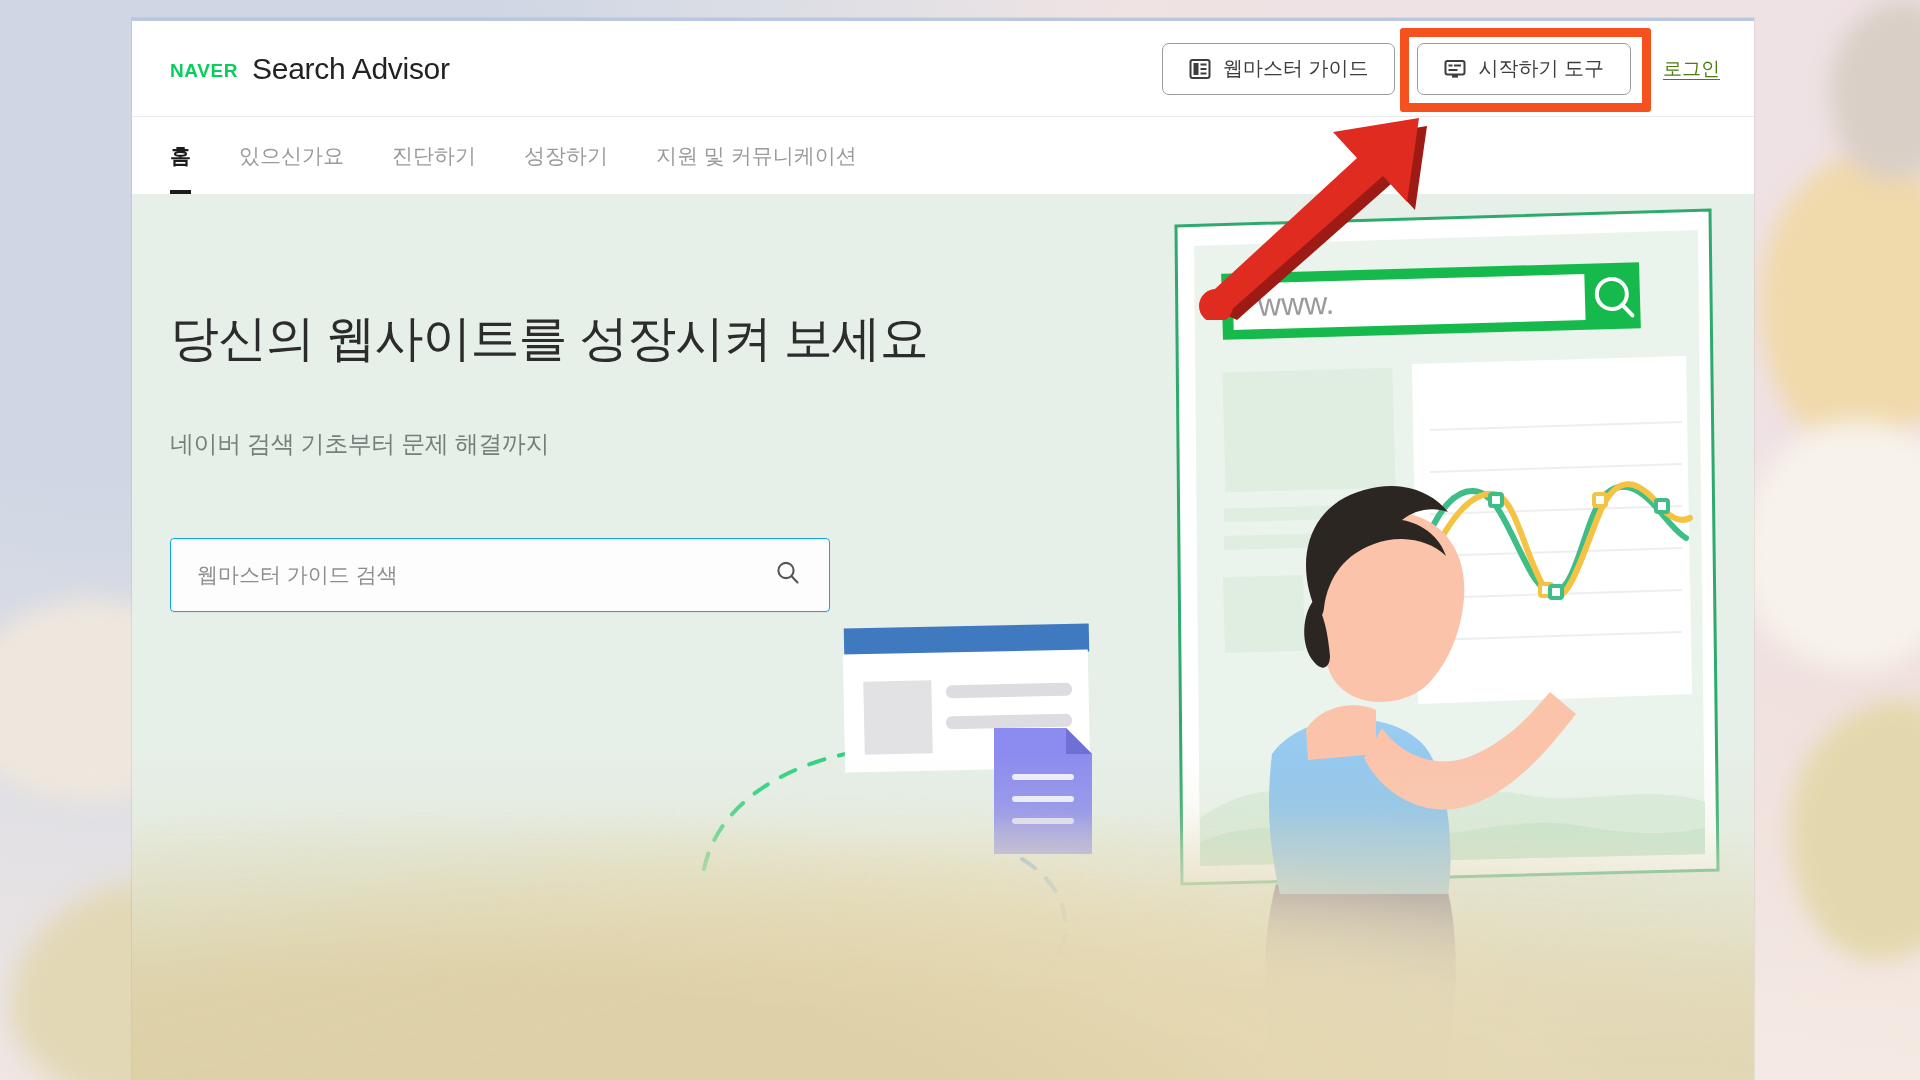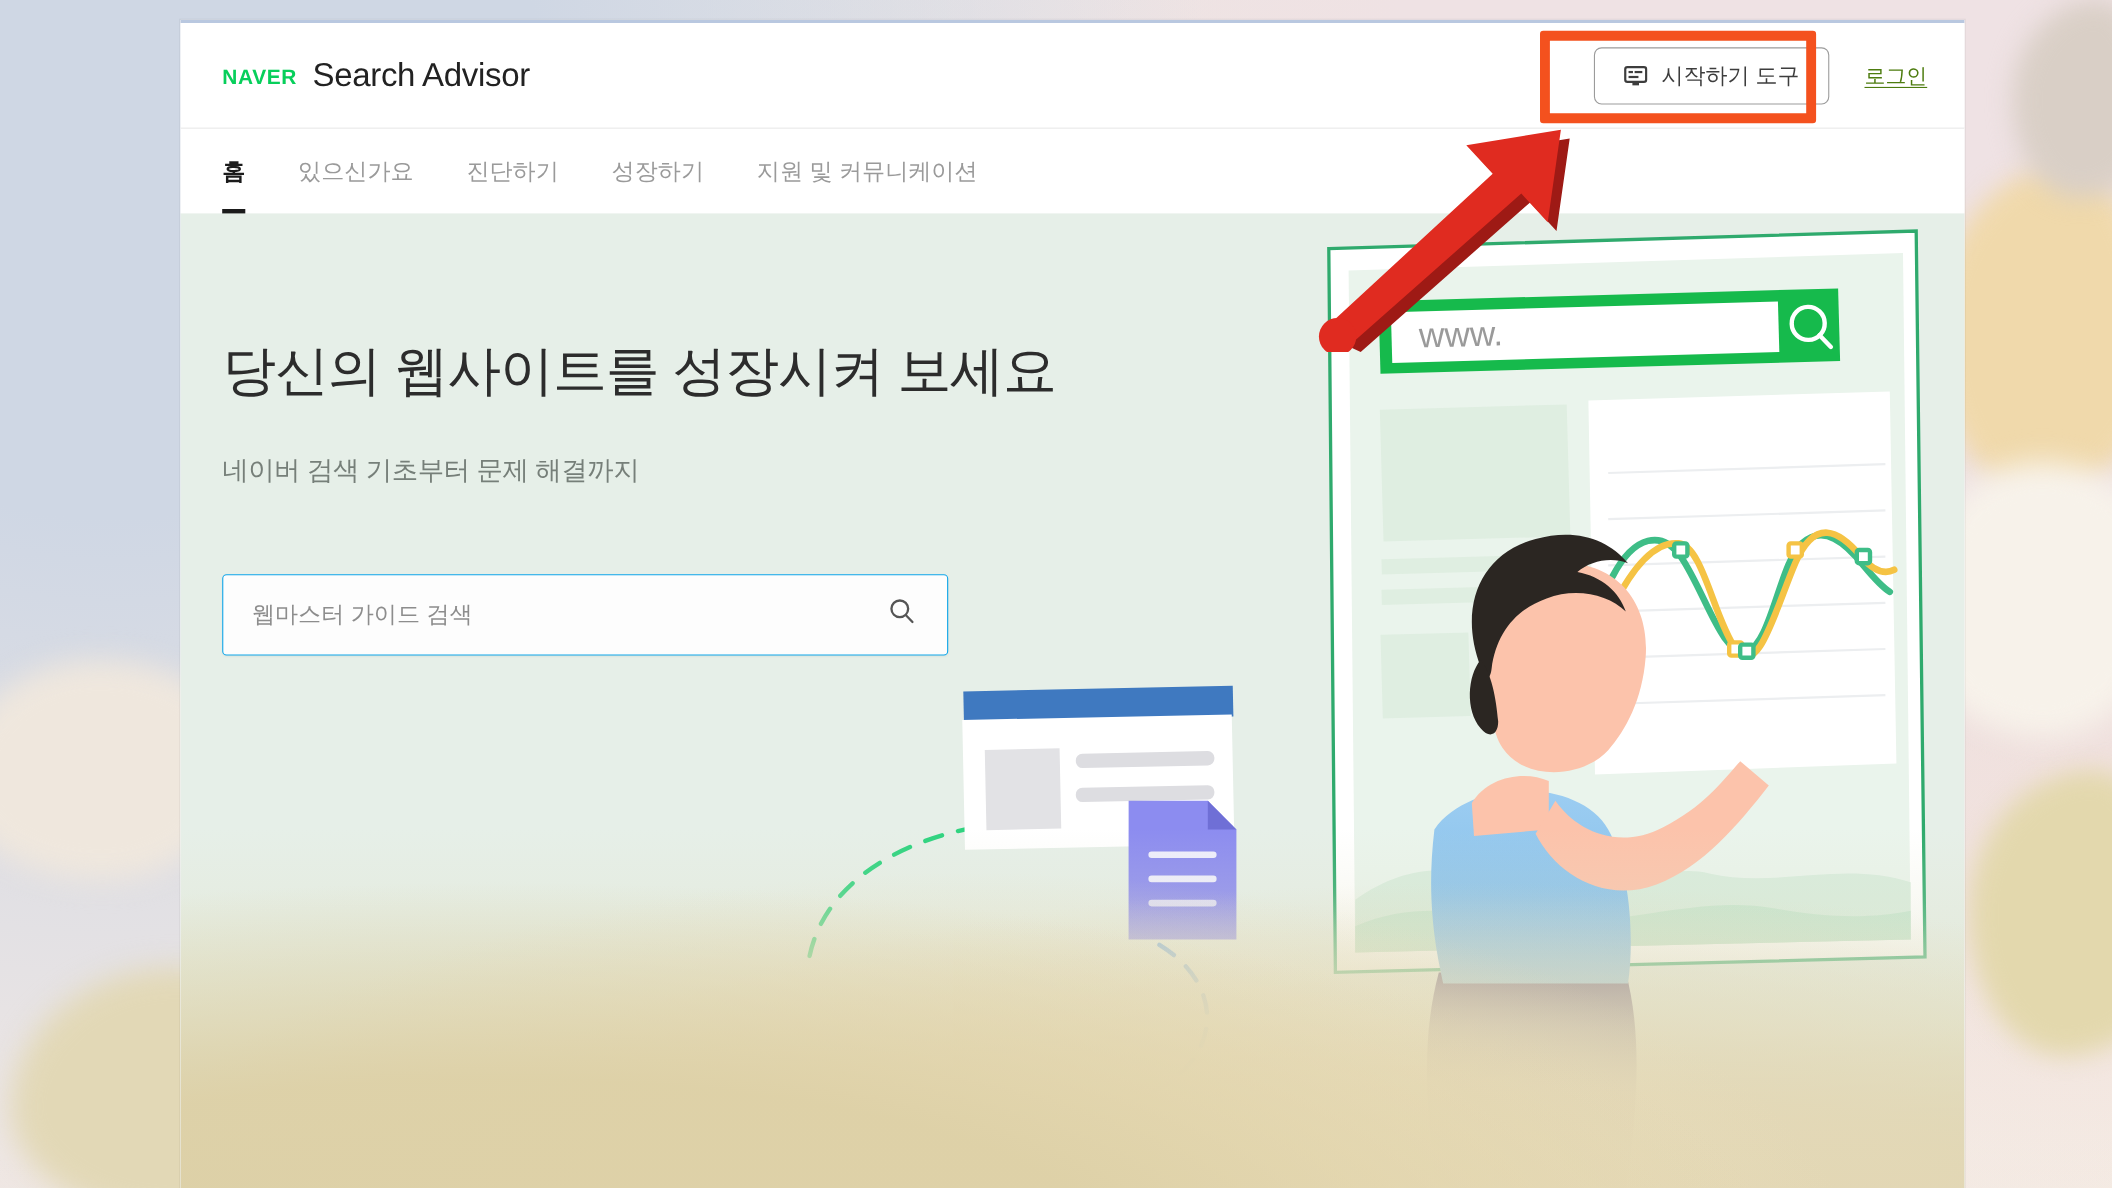"NAVER" .page { left: 164px -> 132px }
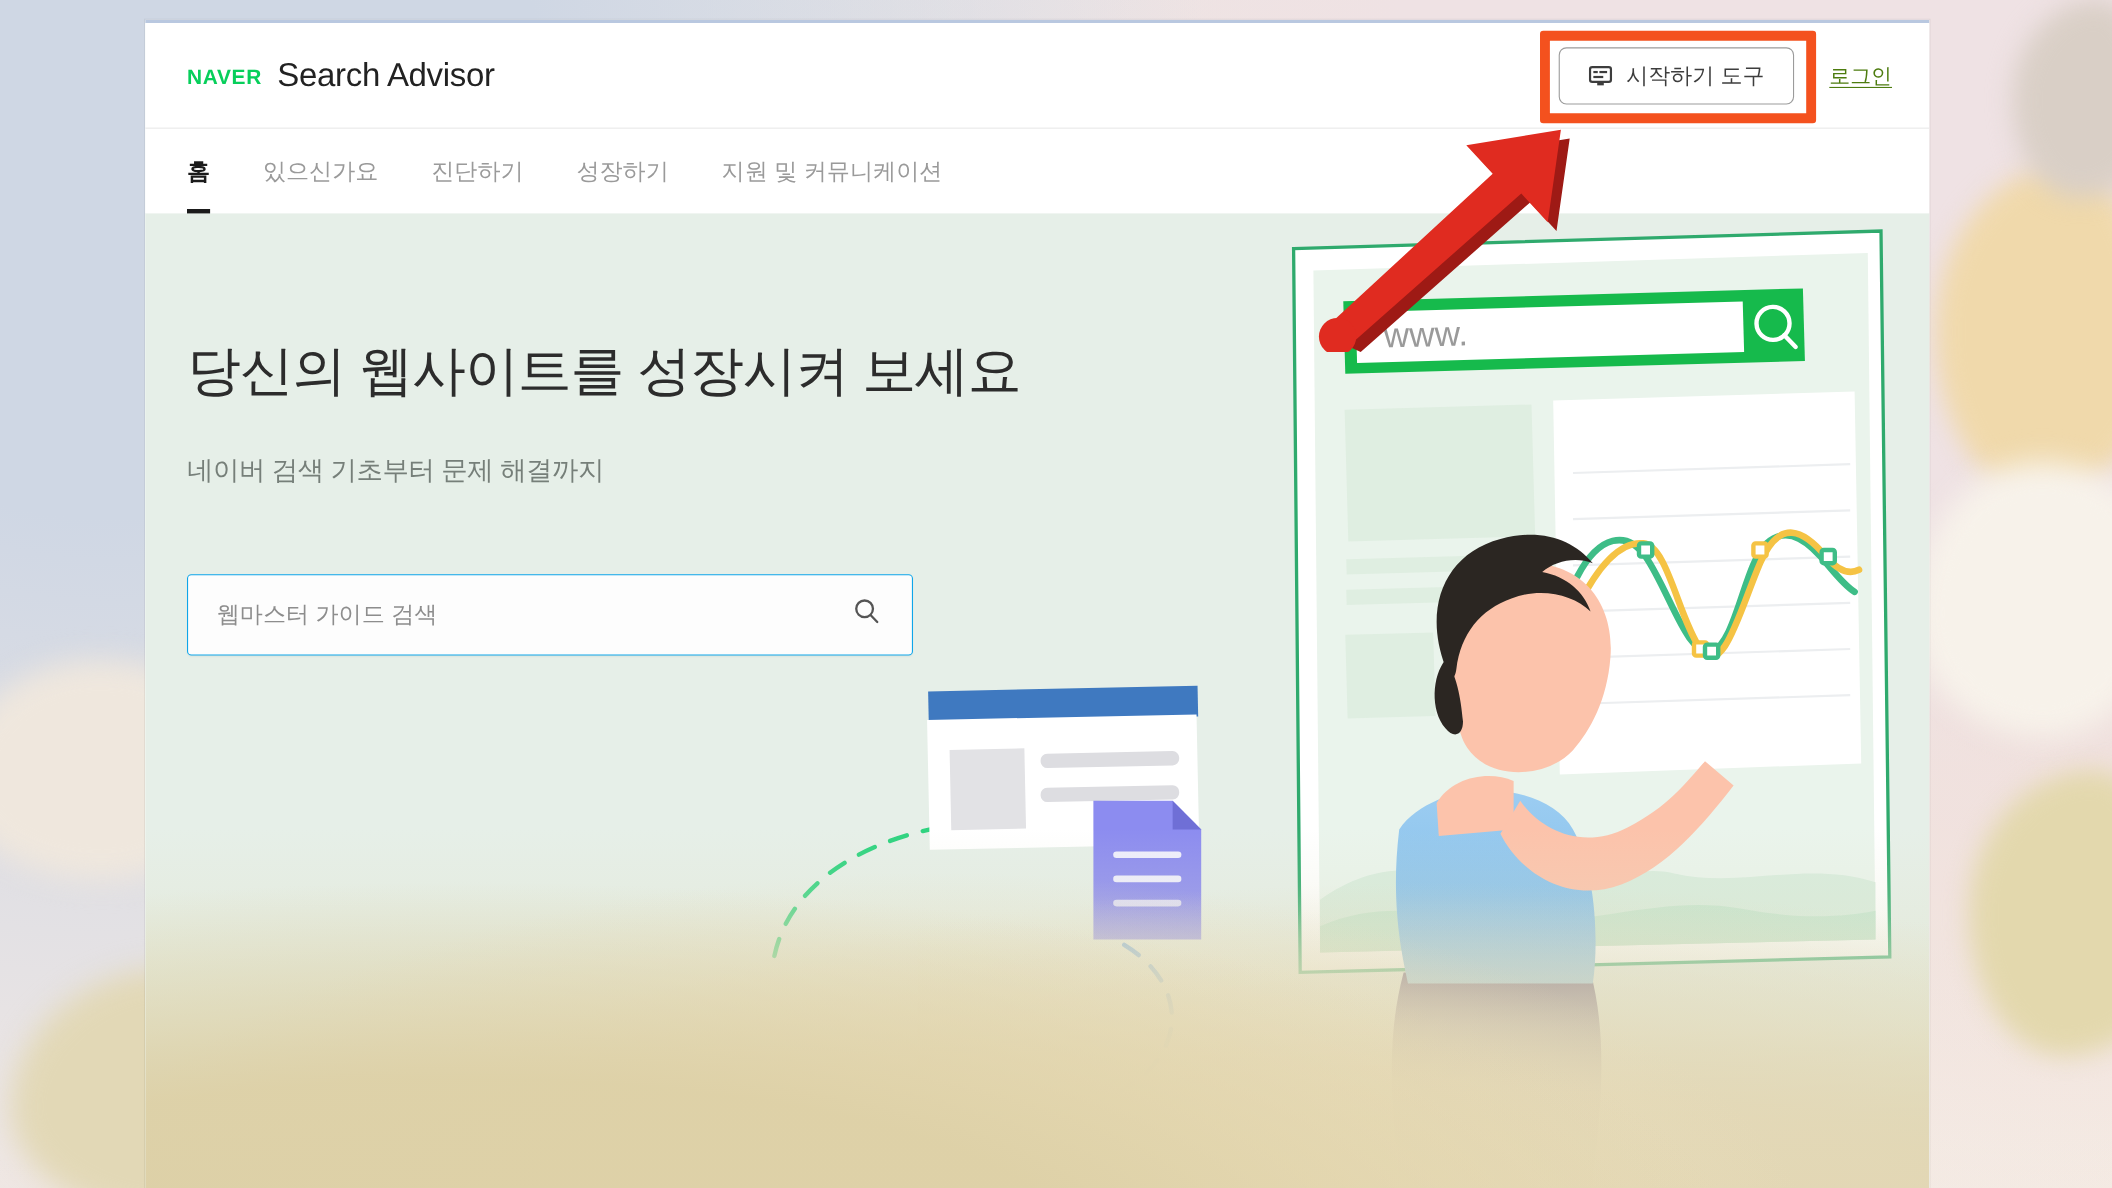"웹마스터 가이드" button.hbtn { html: none -> <button> <span> <svg> <rect></rect> <rect></rect> <rect></rect> <rect></rect> <rect></rect> </svg> </span> <span>웹마스터 가이드</span> </button> }
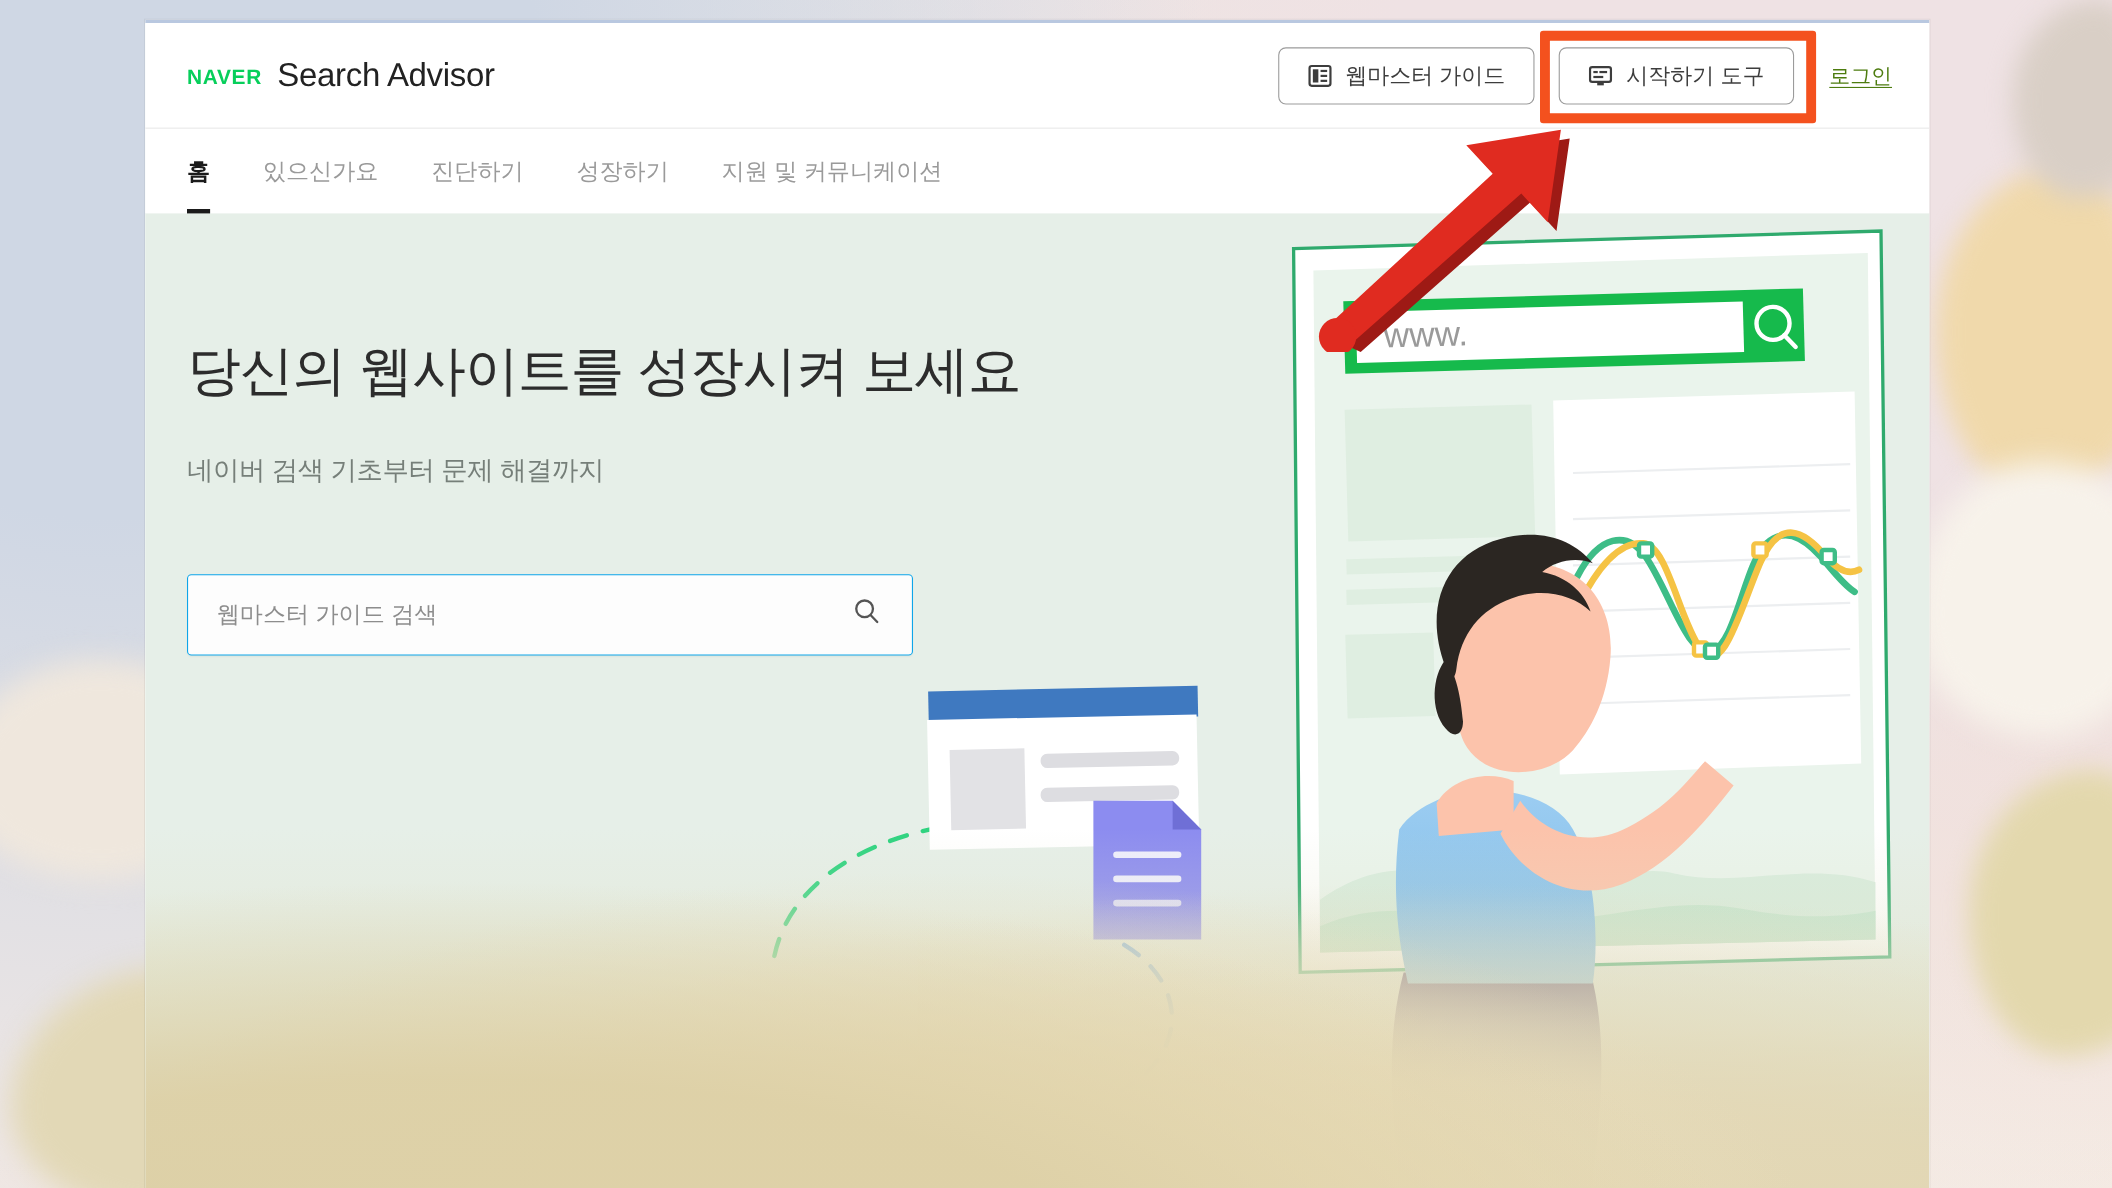"네이버 검색 기초부터 문제 해결까지" .sub { margin-top: 36px -> 52px }
